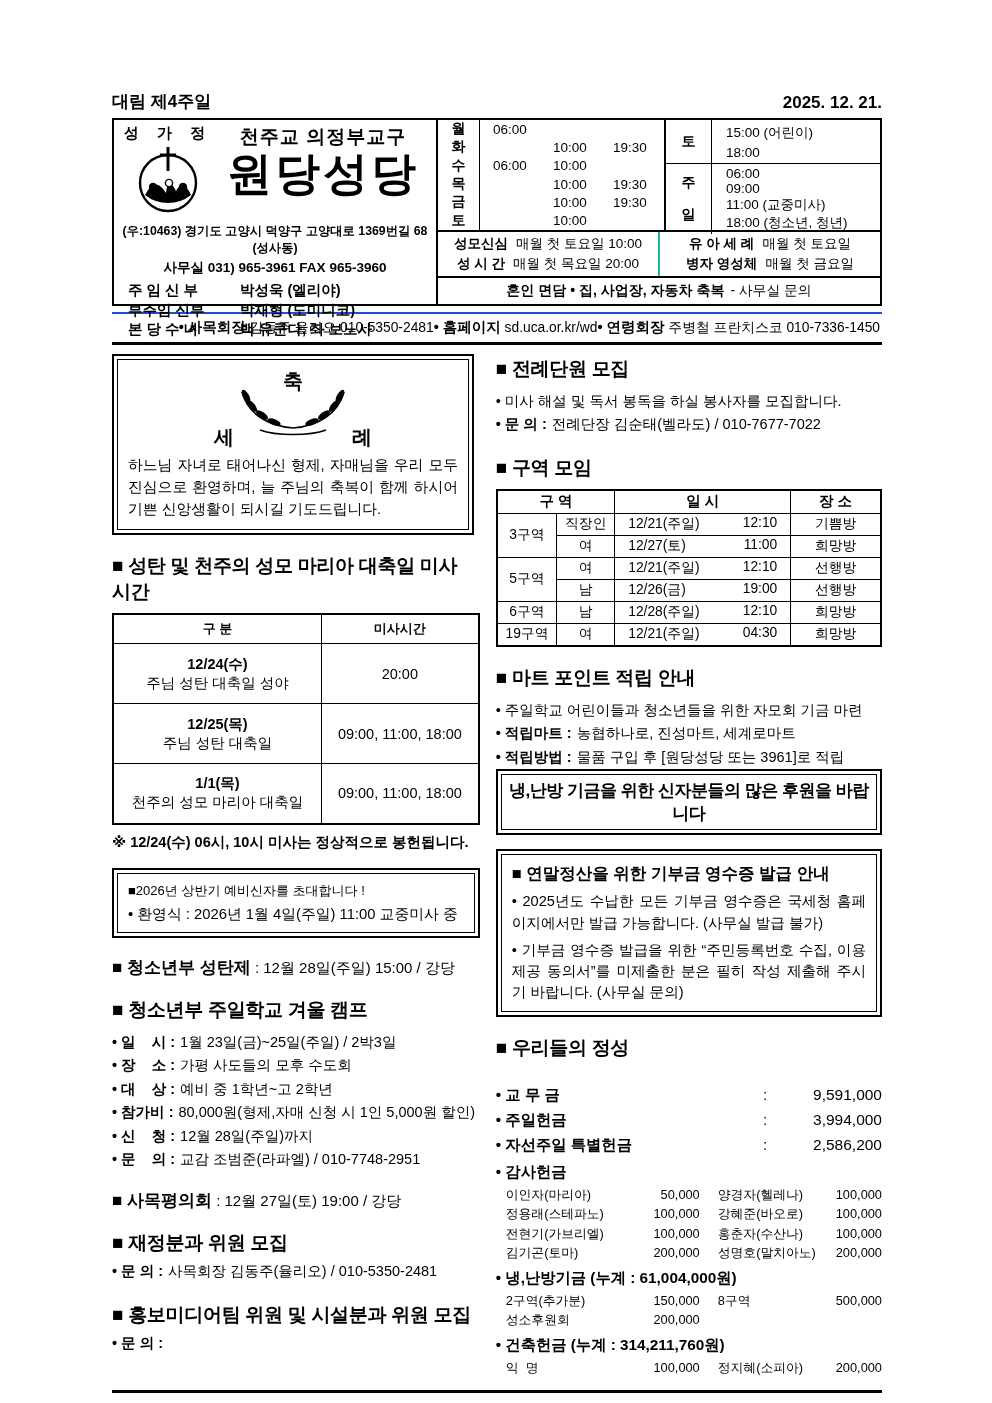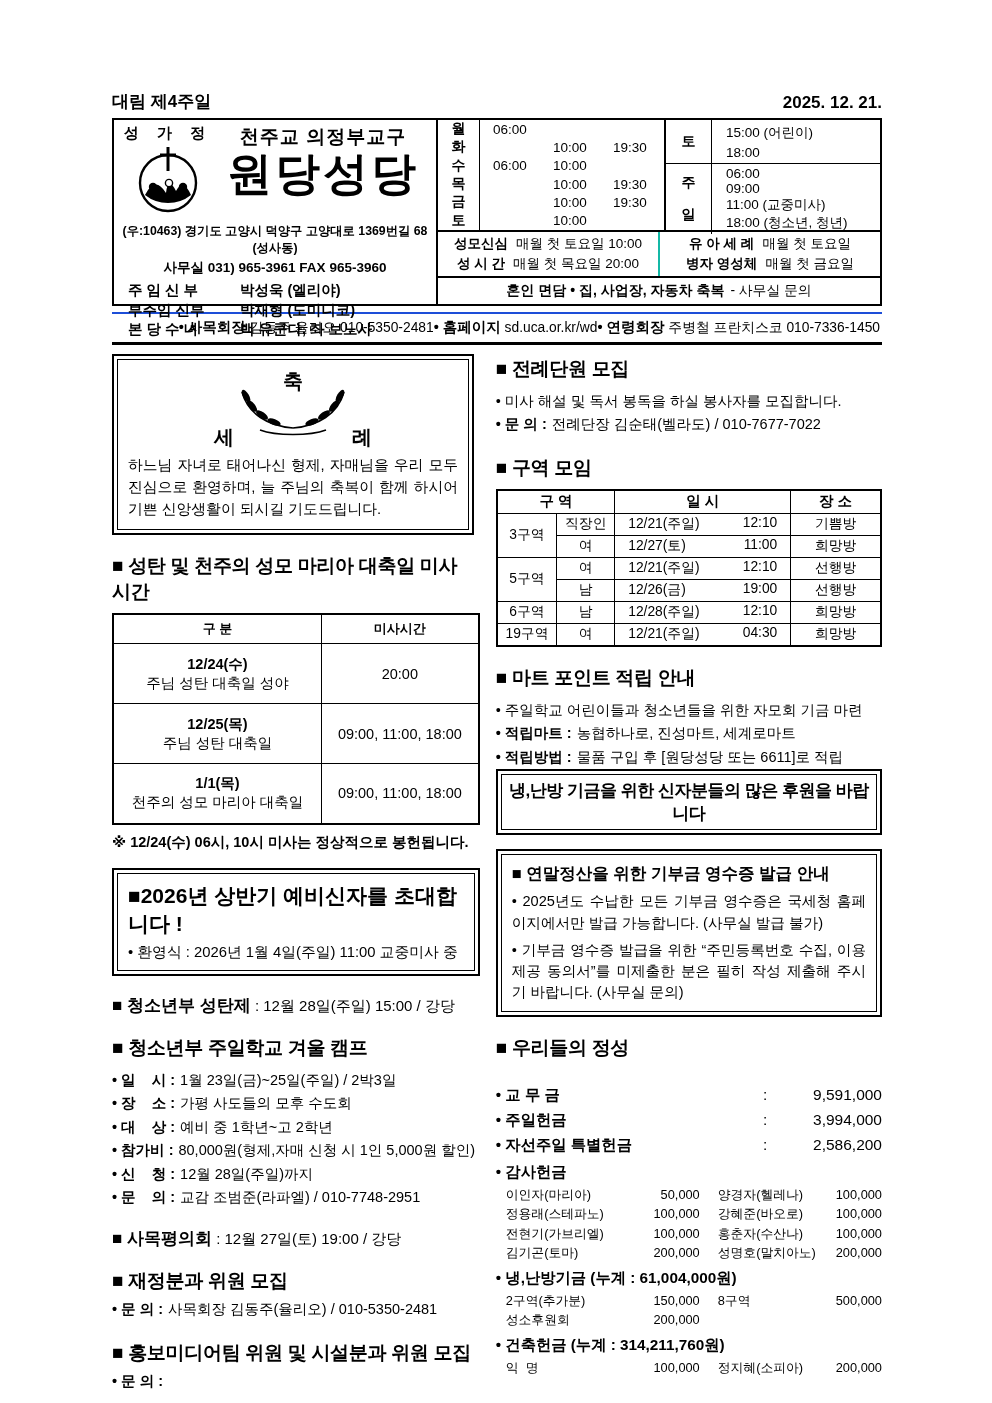"물품 구입 후 [원당성당 또는" span { text: 6611 -> 3961 }
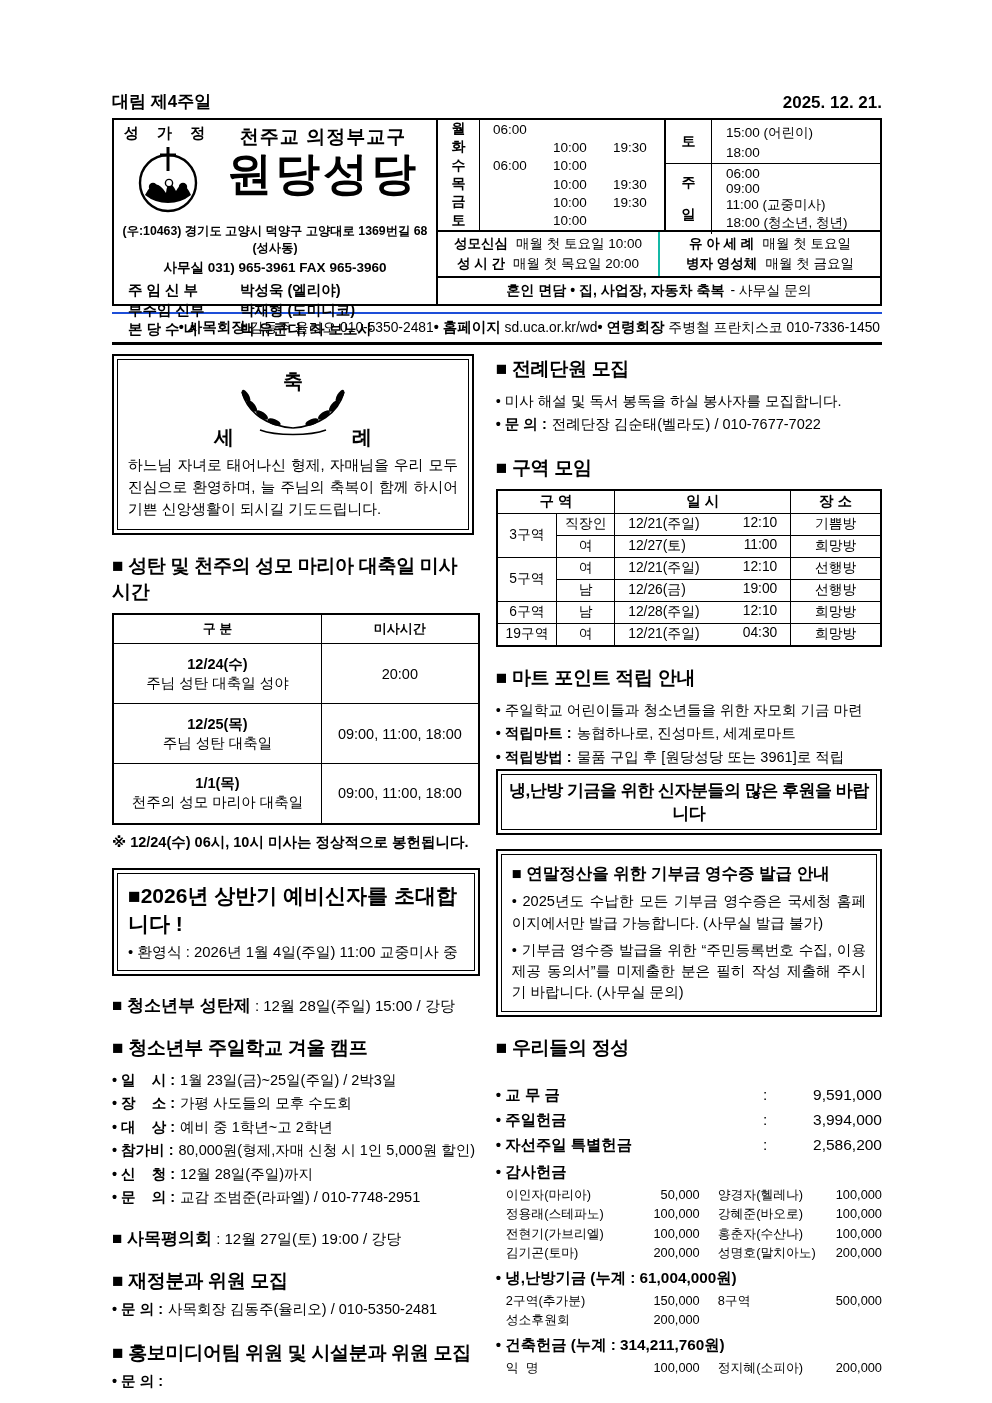"■2026년 상반기 예비신자를 초대합니다 !" .invite-title { font-size: 21px -> 13px; font-weight: bold -> normal }
